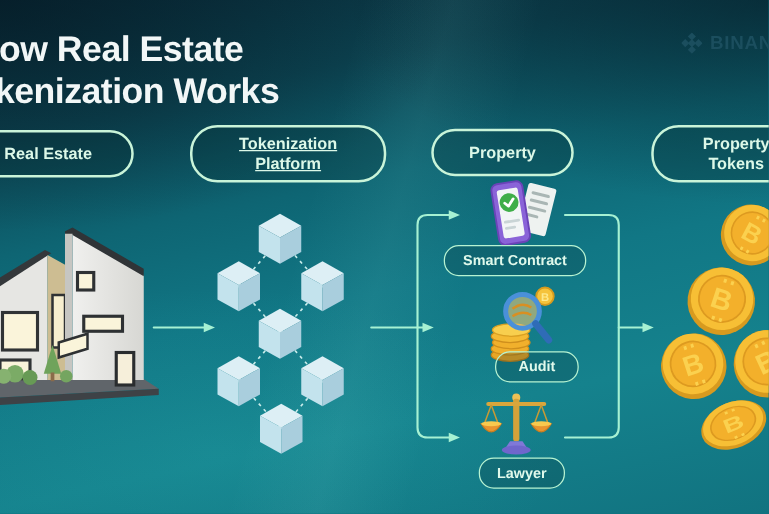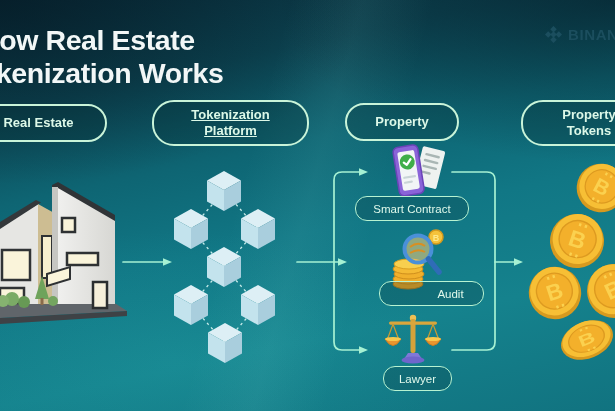"Smart Contract" .label-pill { font-weight: normal -> bold }
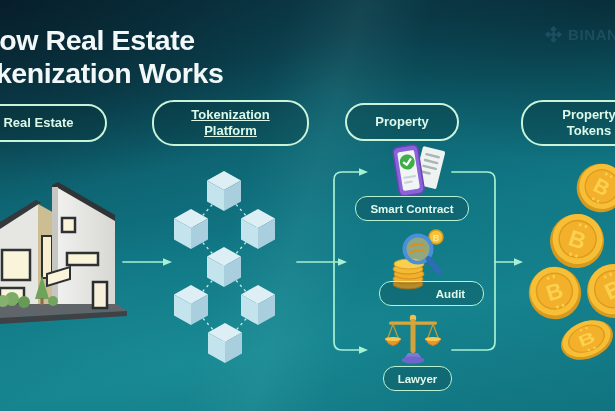"Audit" div.label-pill { left: 379px -> 396px; padding-left: 38px -> none }
